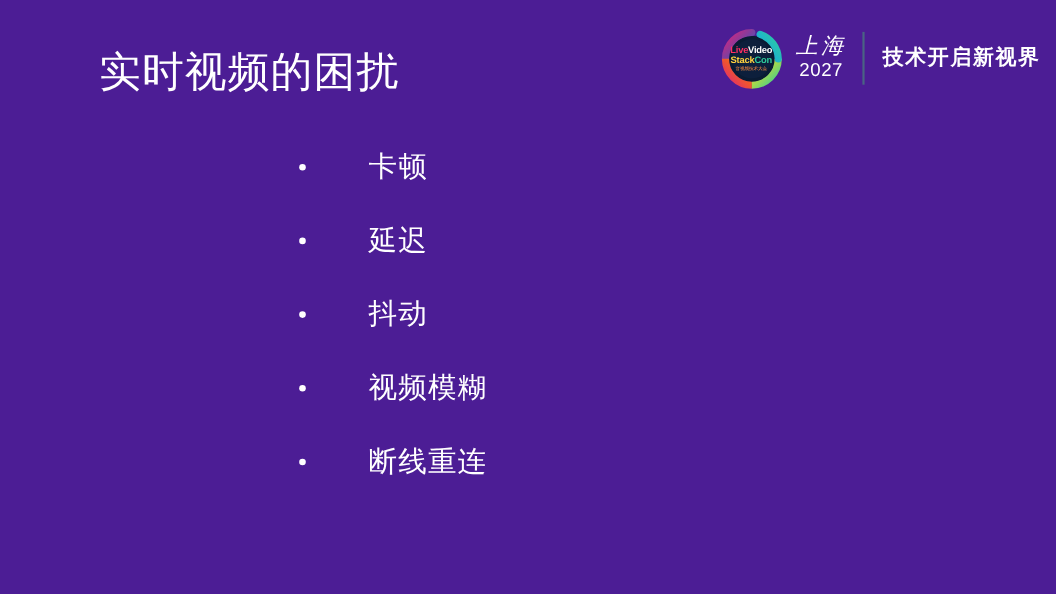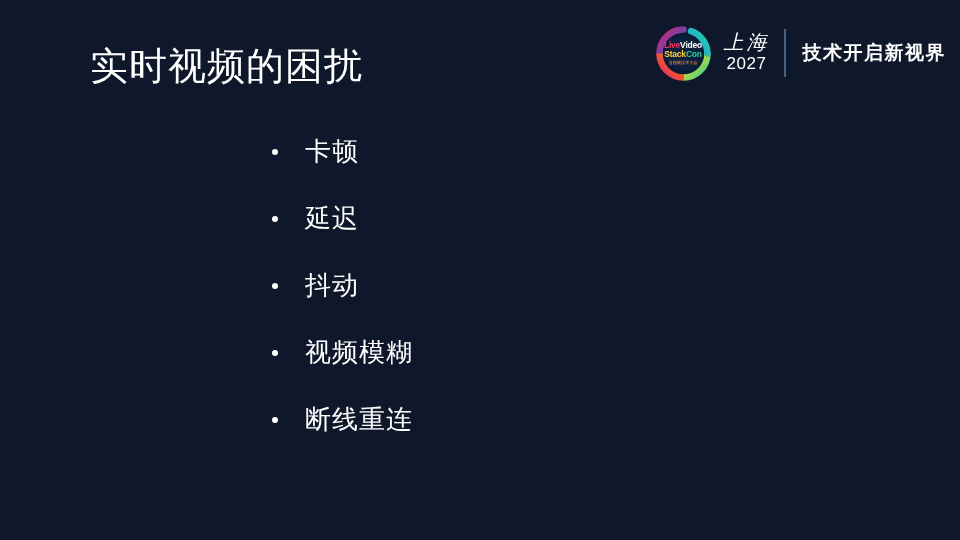"实时视频的困扰" #slide { background: #0f172a -> #4c1d95 }
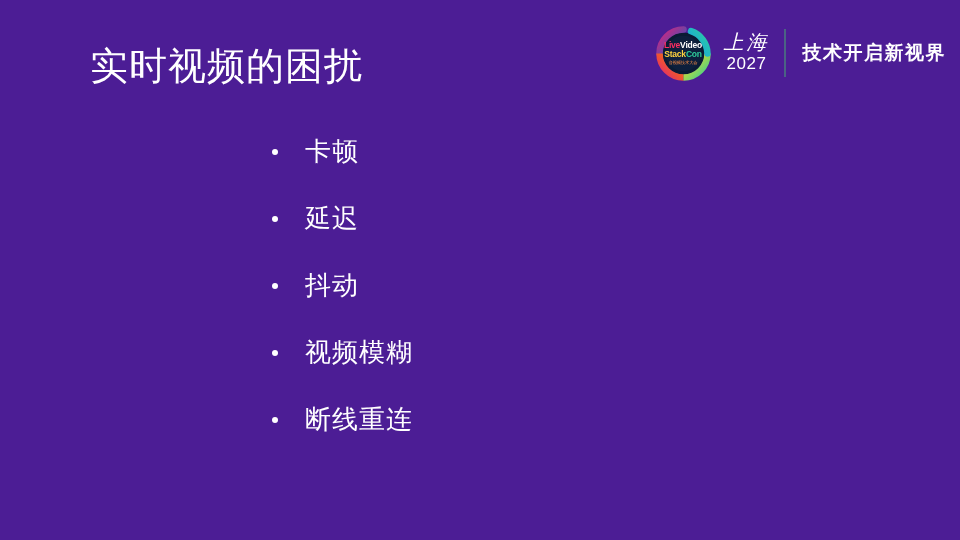"卡顿" .bullet-item { gap: none -> 30px }
